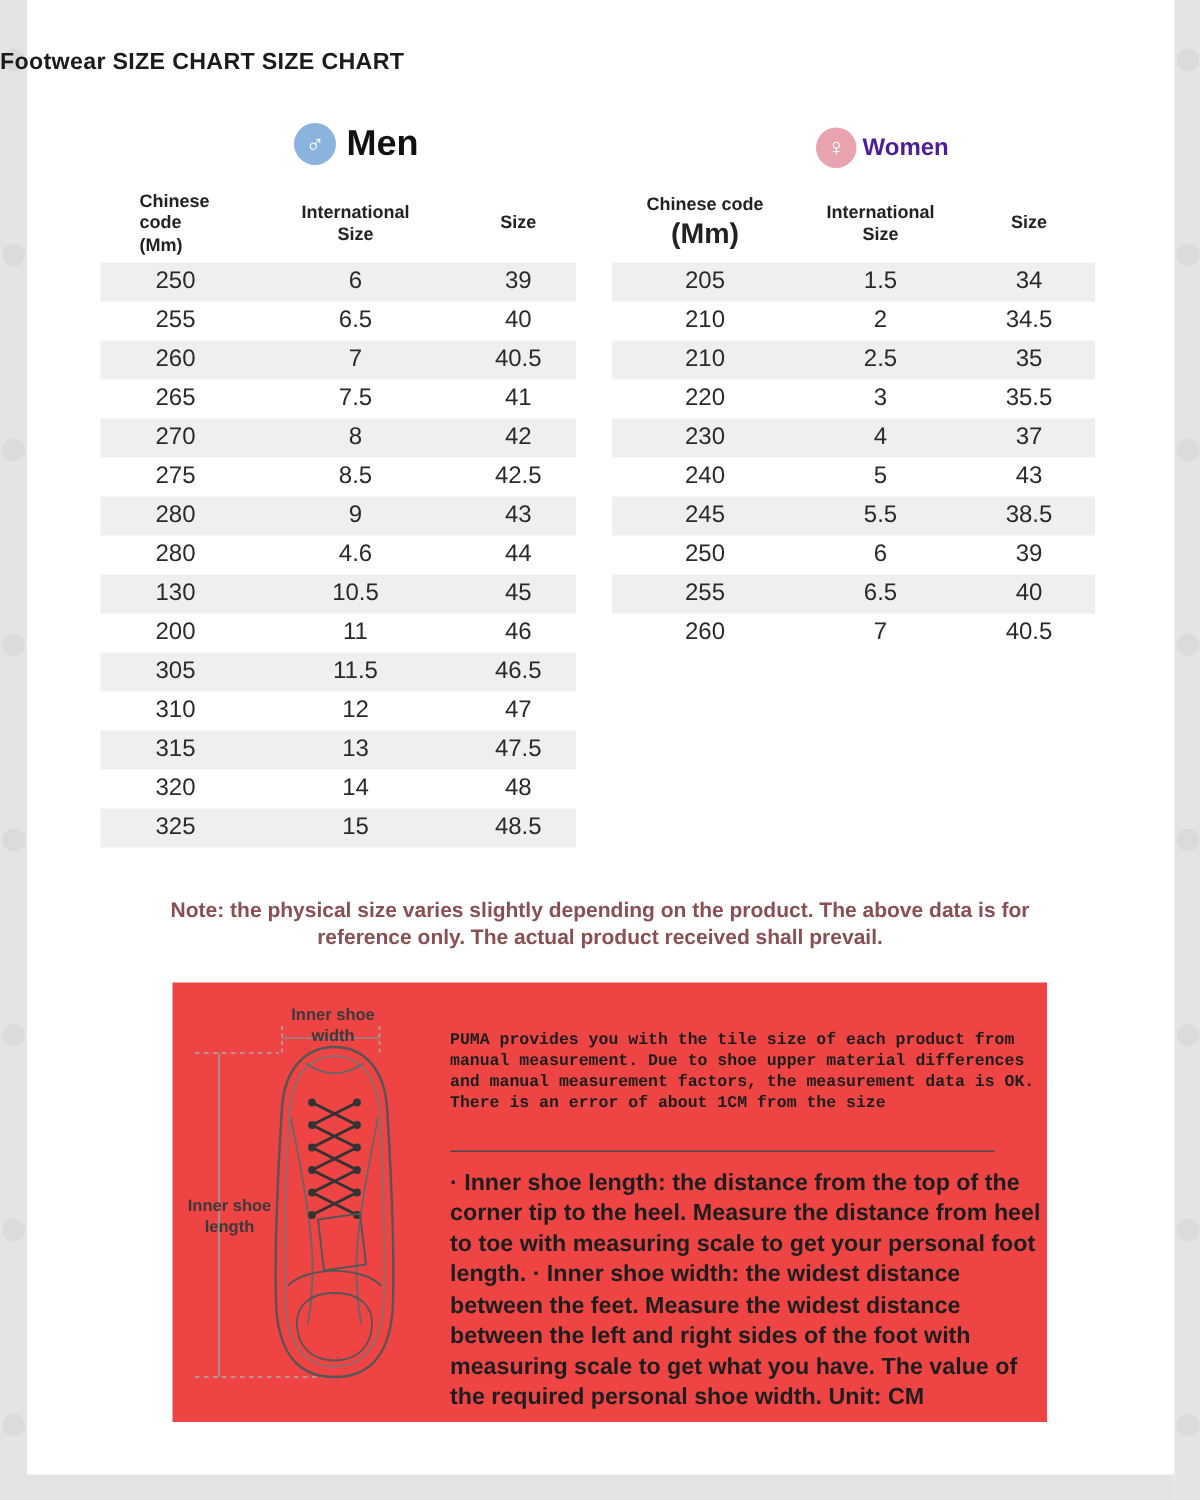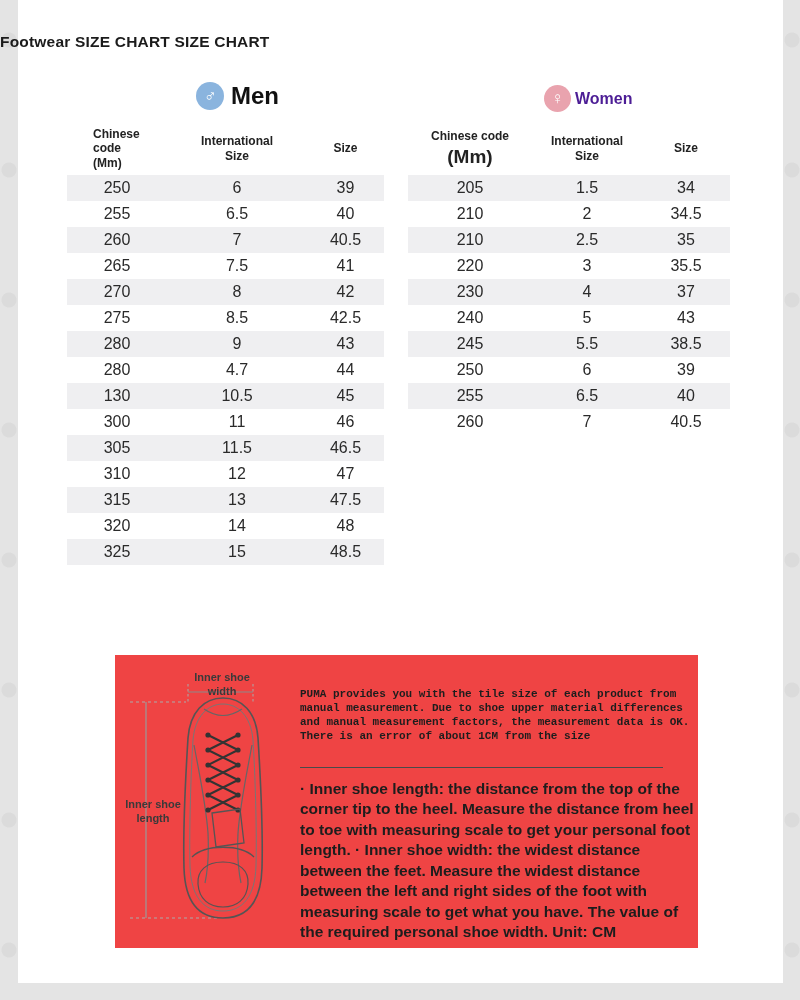"4.7" div.tcell { text: 4.7 -> 4.6 }
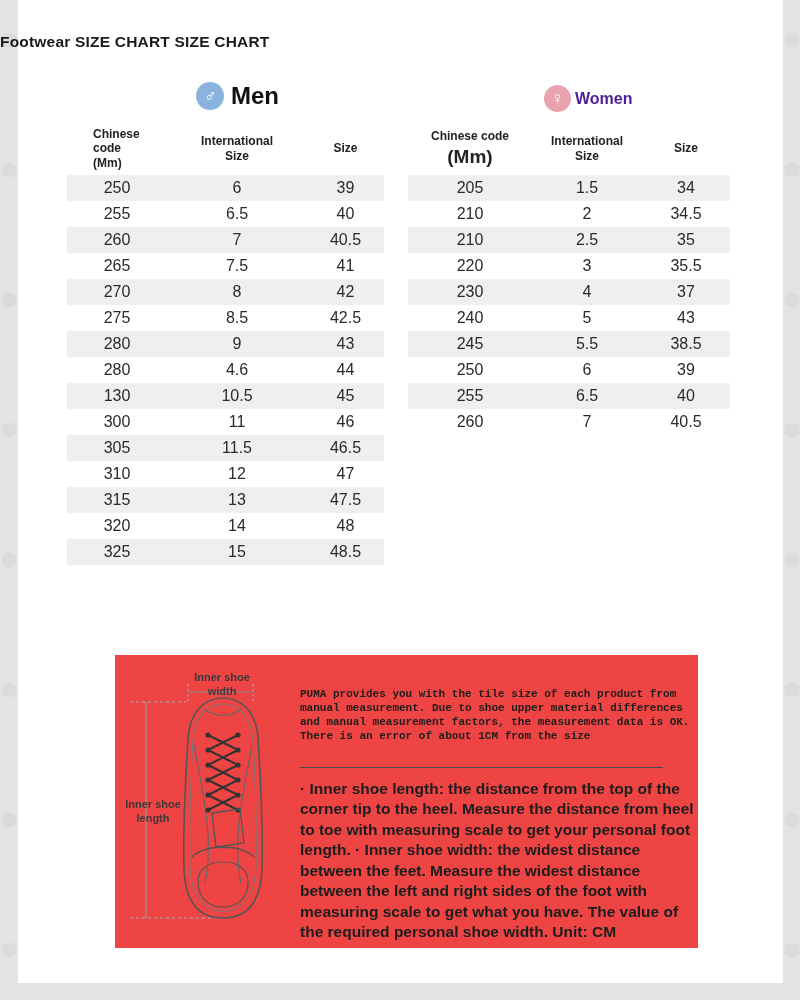"300" div.tcell { text: 300 -> 200 }
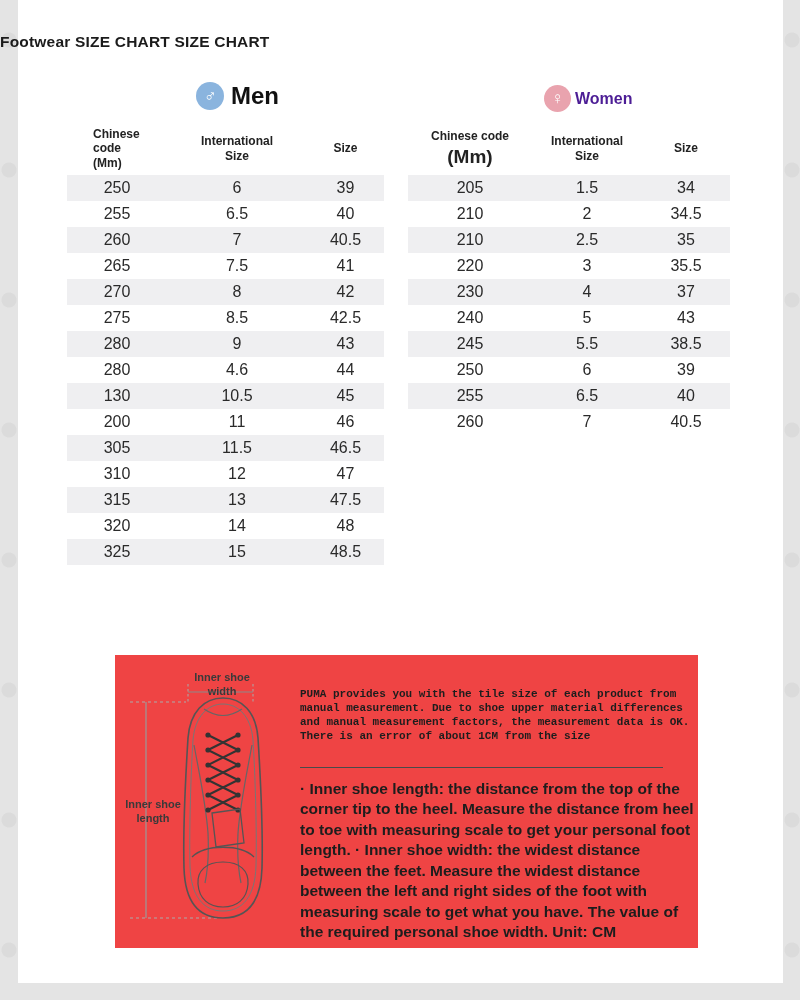"Note: the physical size varies" div.note { html: none -> <div>Note: the physical size varies slightly depending on the product. The above data is for reference only. The actual product received shall prevail.</div> }
